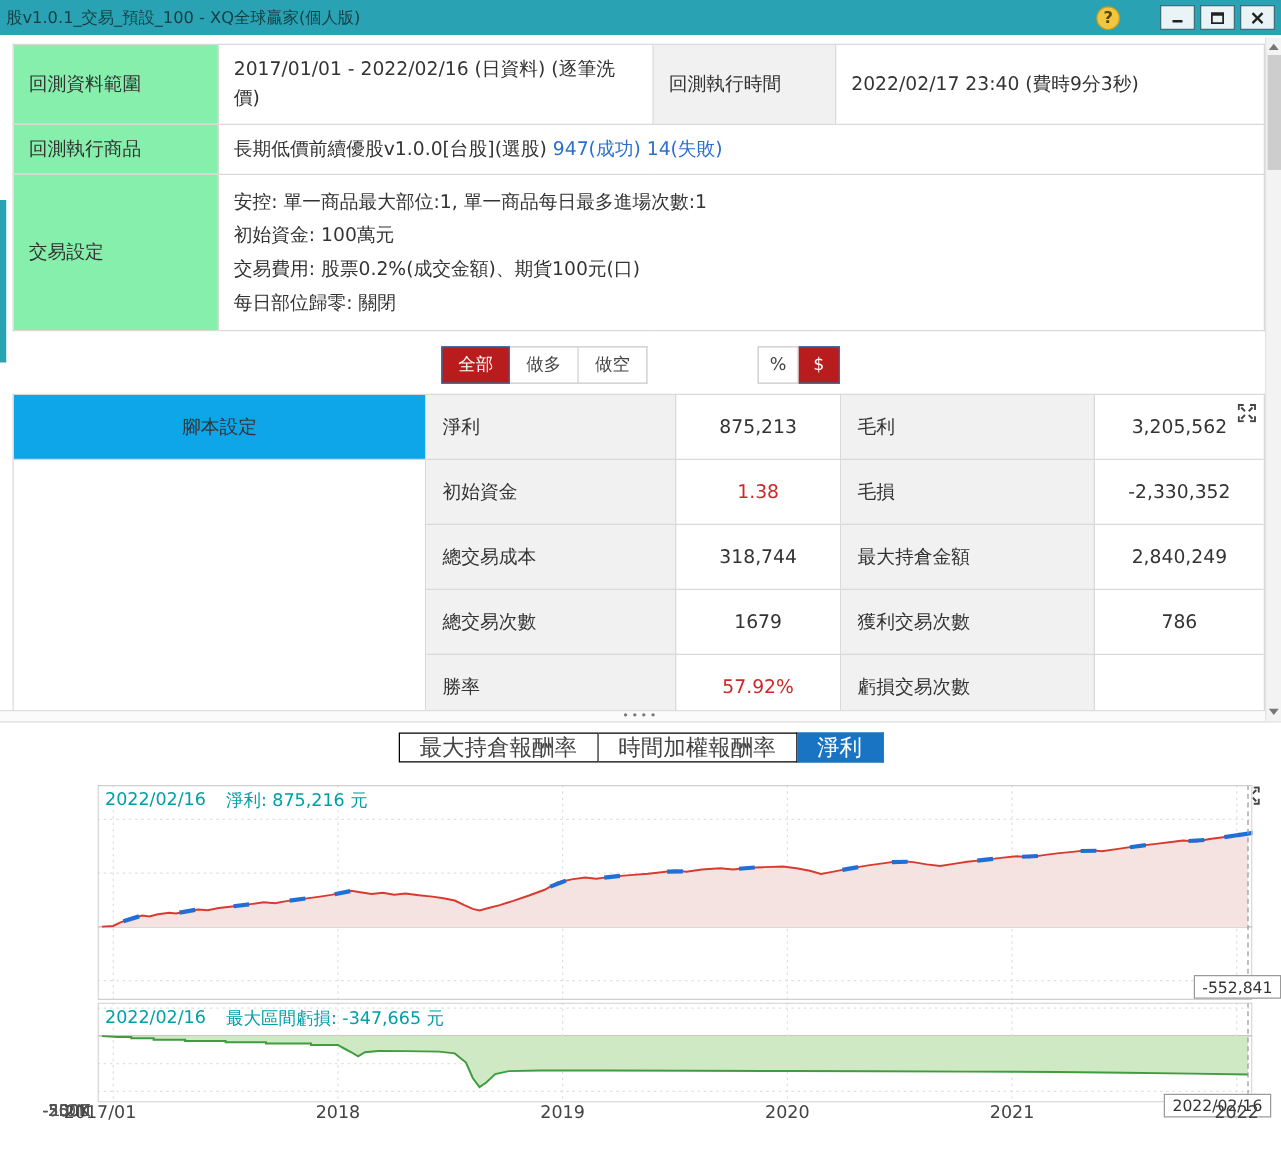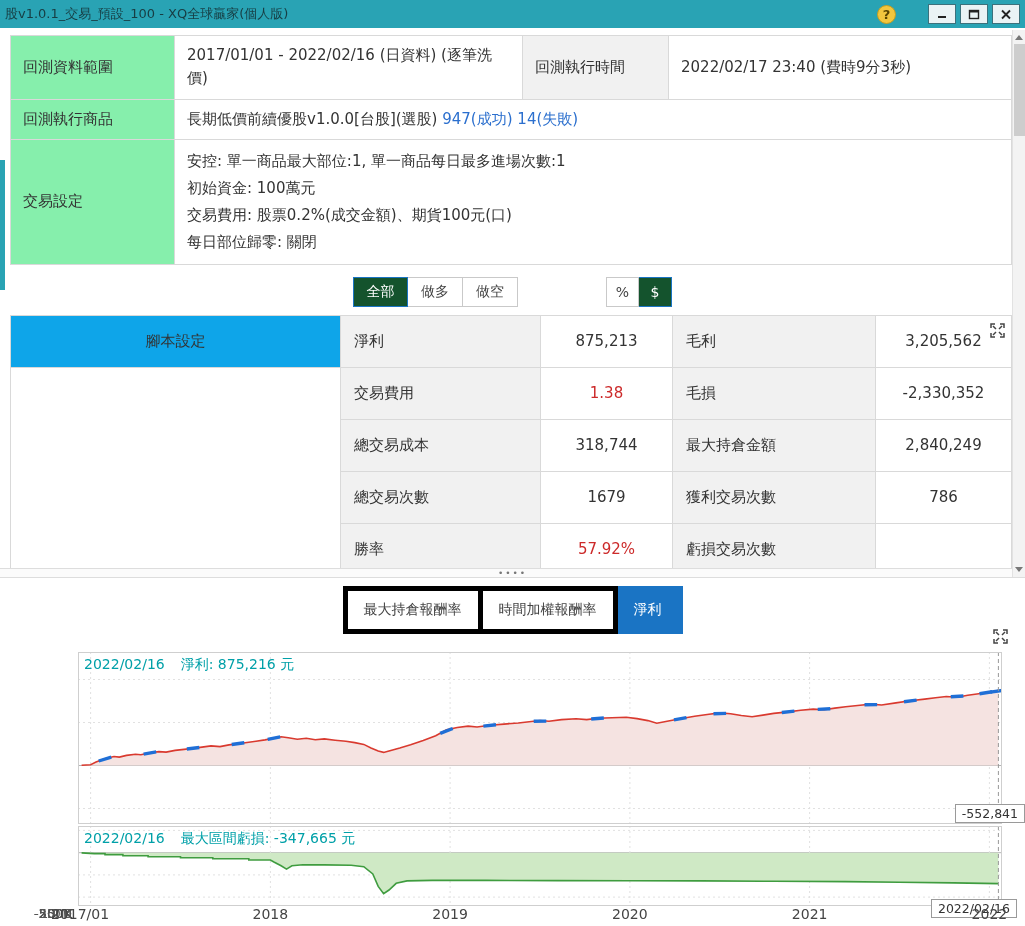"全部" .btn.active { background: #14532d -> #b91c1c }
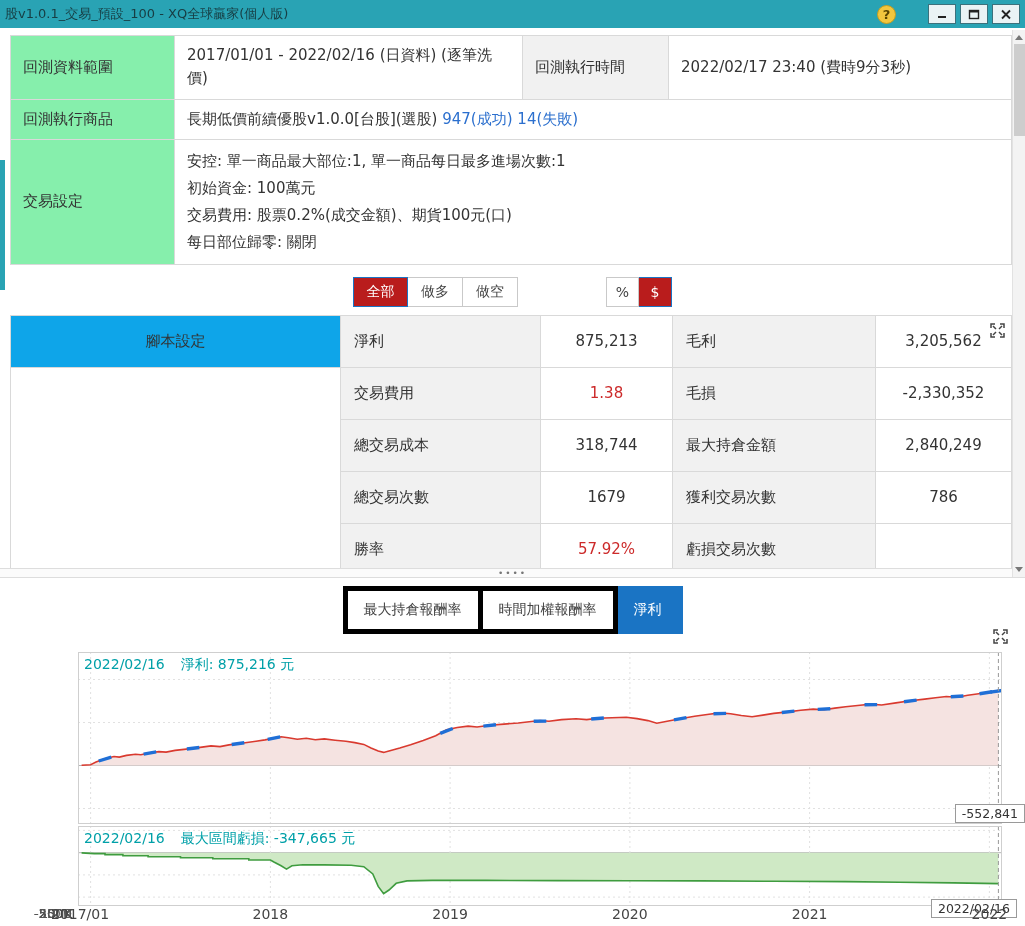"交易費用" div.mcell { text: 交易費用 -> 初始資金 }
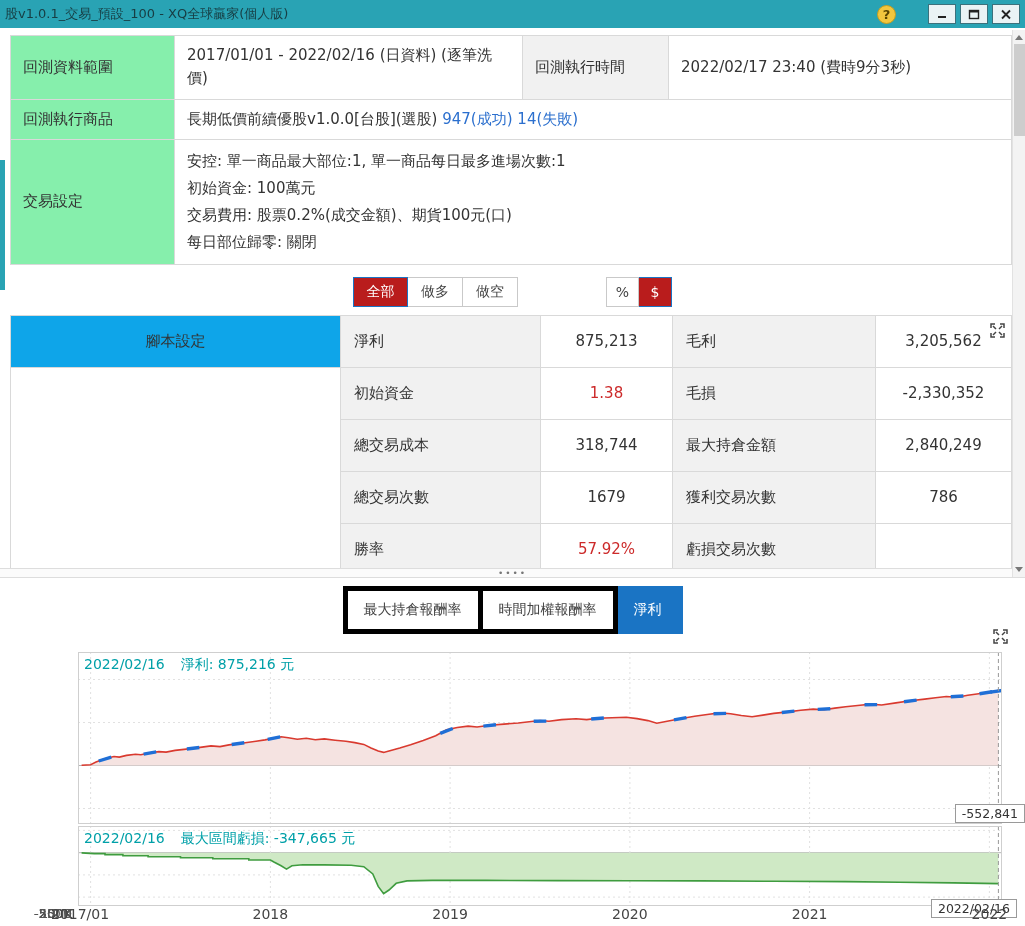"最大持倉報酬率" .tab { border: 5px solid #000000 -> 1px solid #000000; font-size: 14px -> 18px; height: 48px -> 24px }
